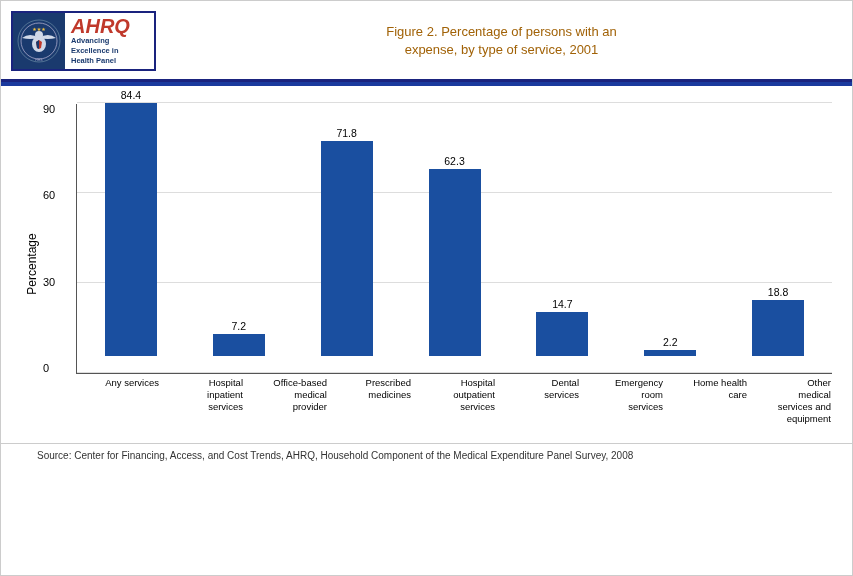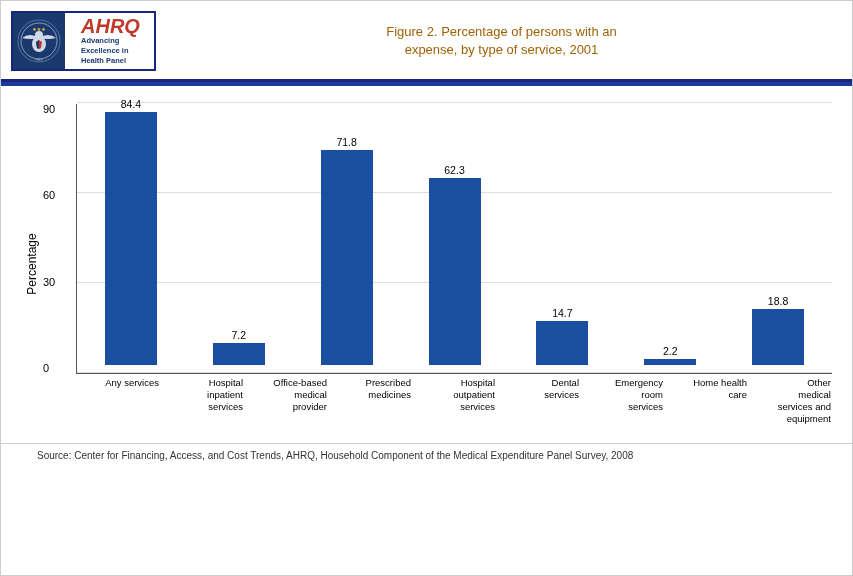"AHRQ" .logo-text-block { padding: 4px 16px -> 4px 6px }
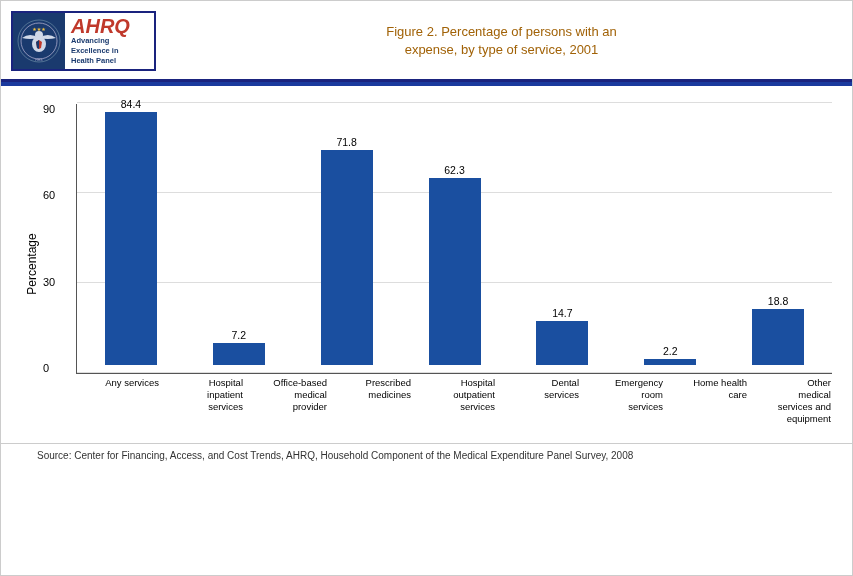"84.4" .bars-row { bottom: 8px -> 17px }
